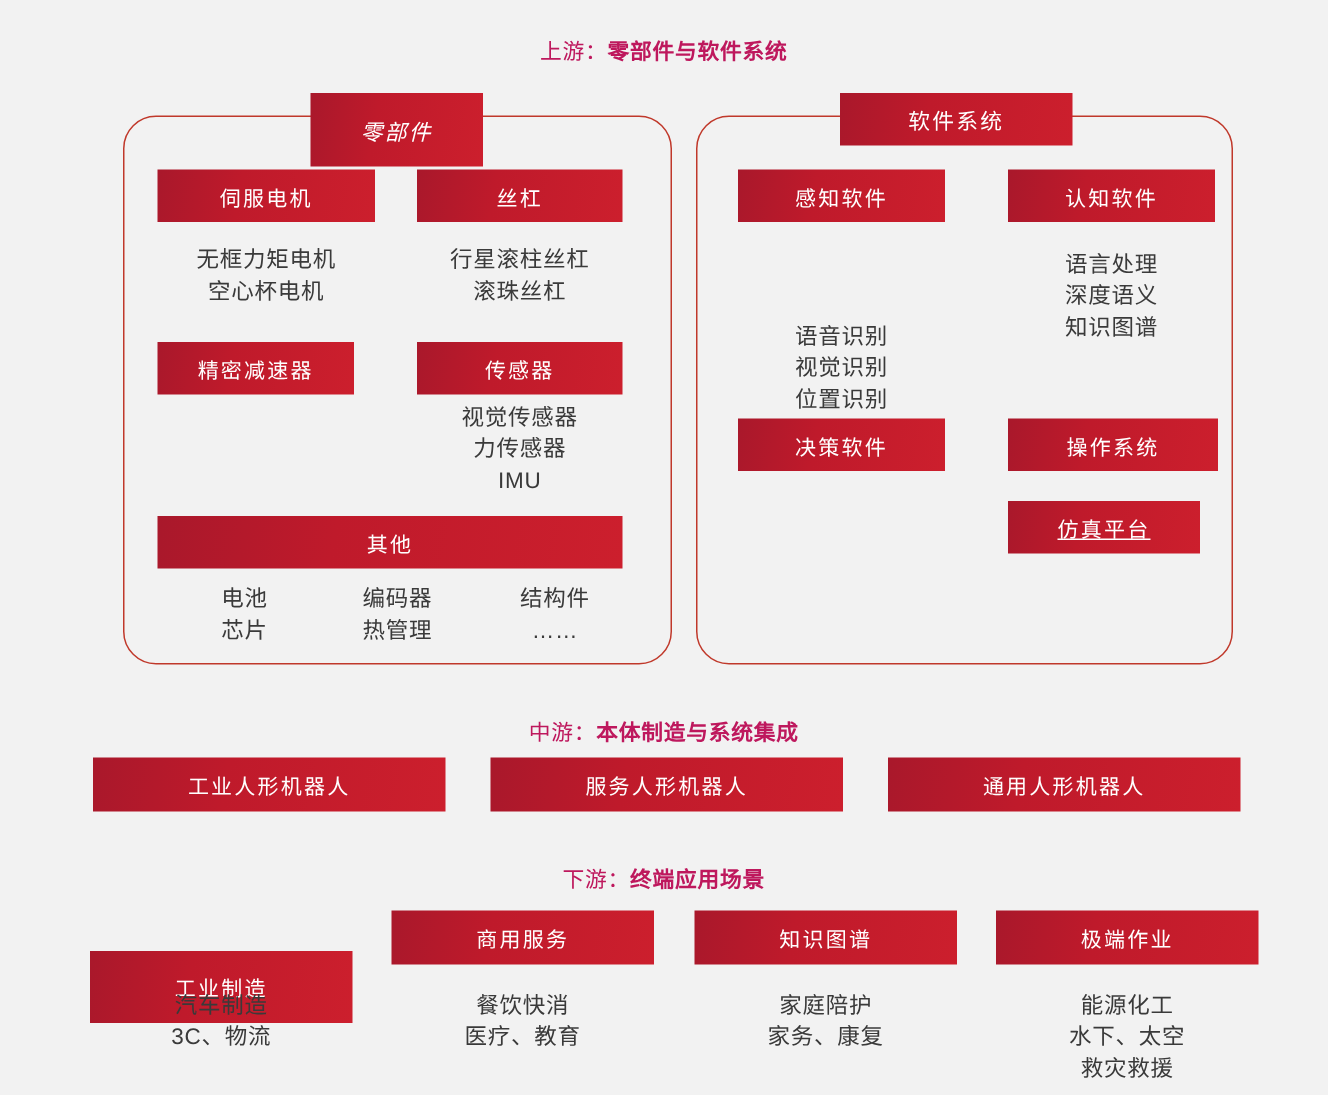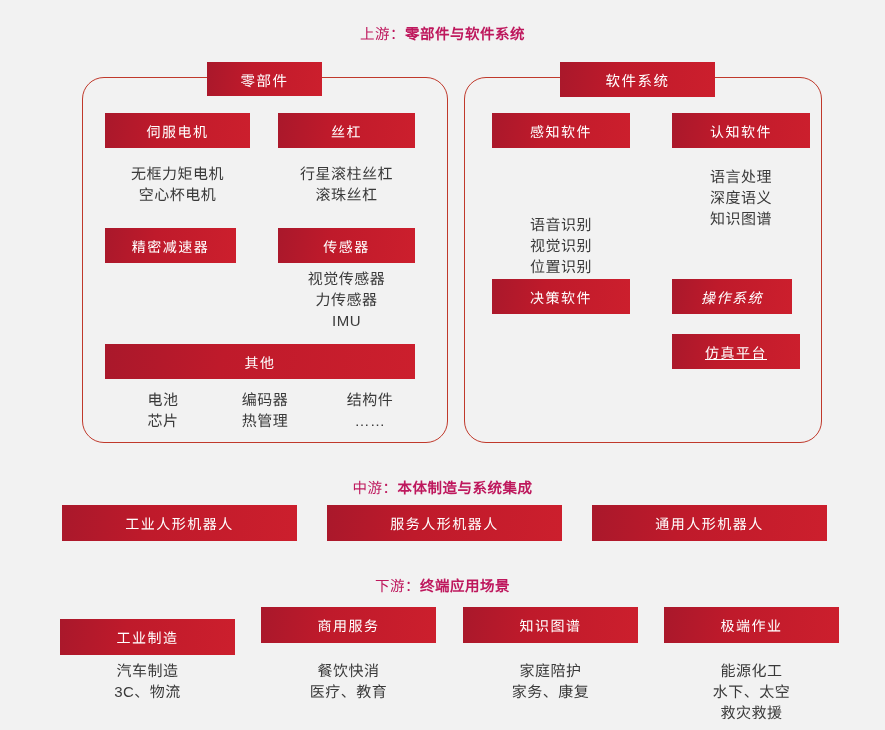"零部件" #tab-parts { font-style: none -> italic; height: 34px -> 49px }
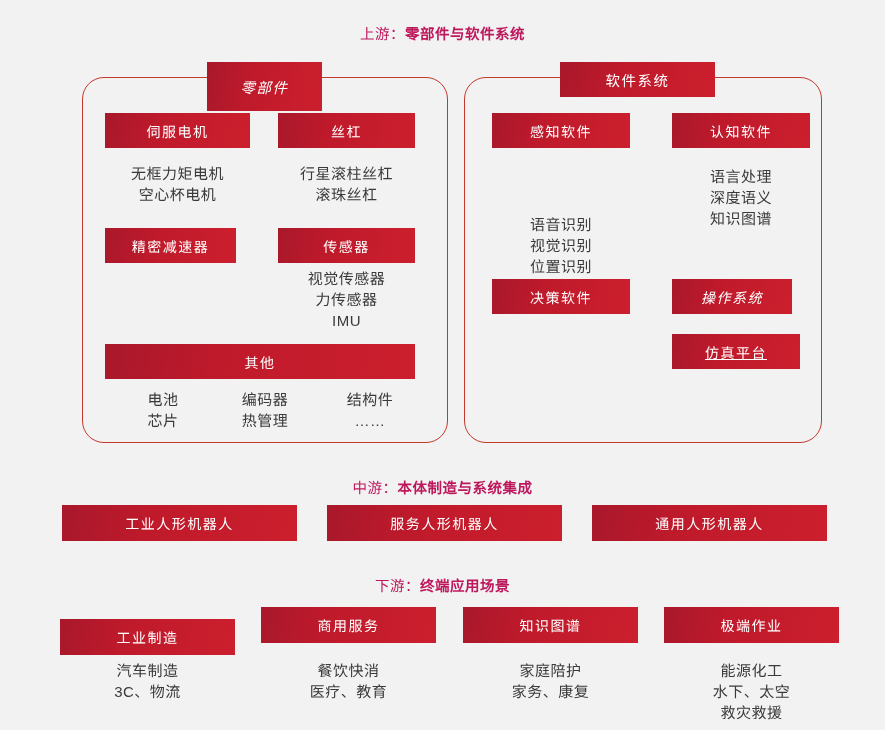"操作系统" #box-os { font-style: italic -> none; width: 120px -> 140px }
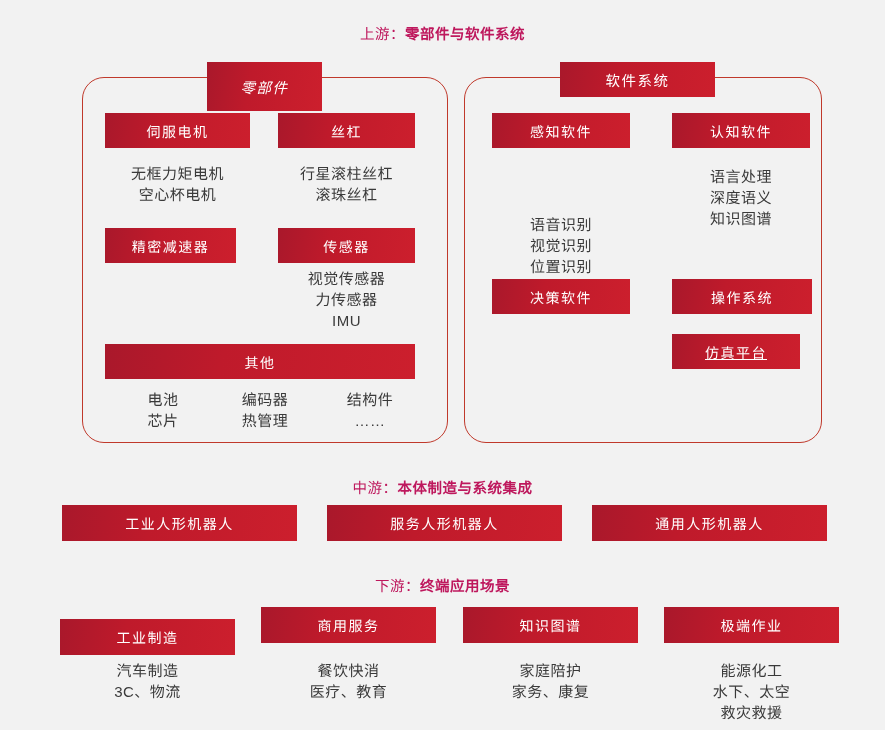"工业制造" #box-down-1 { height: 36px -> 48px; top: 619px -> 634px }
